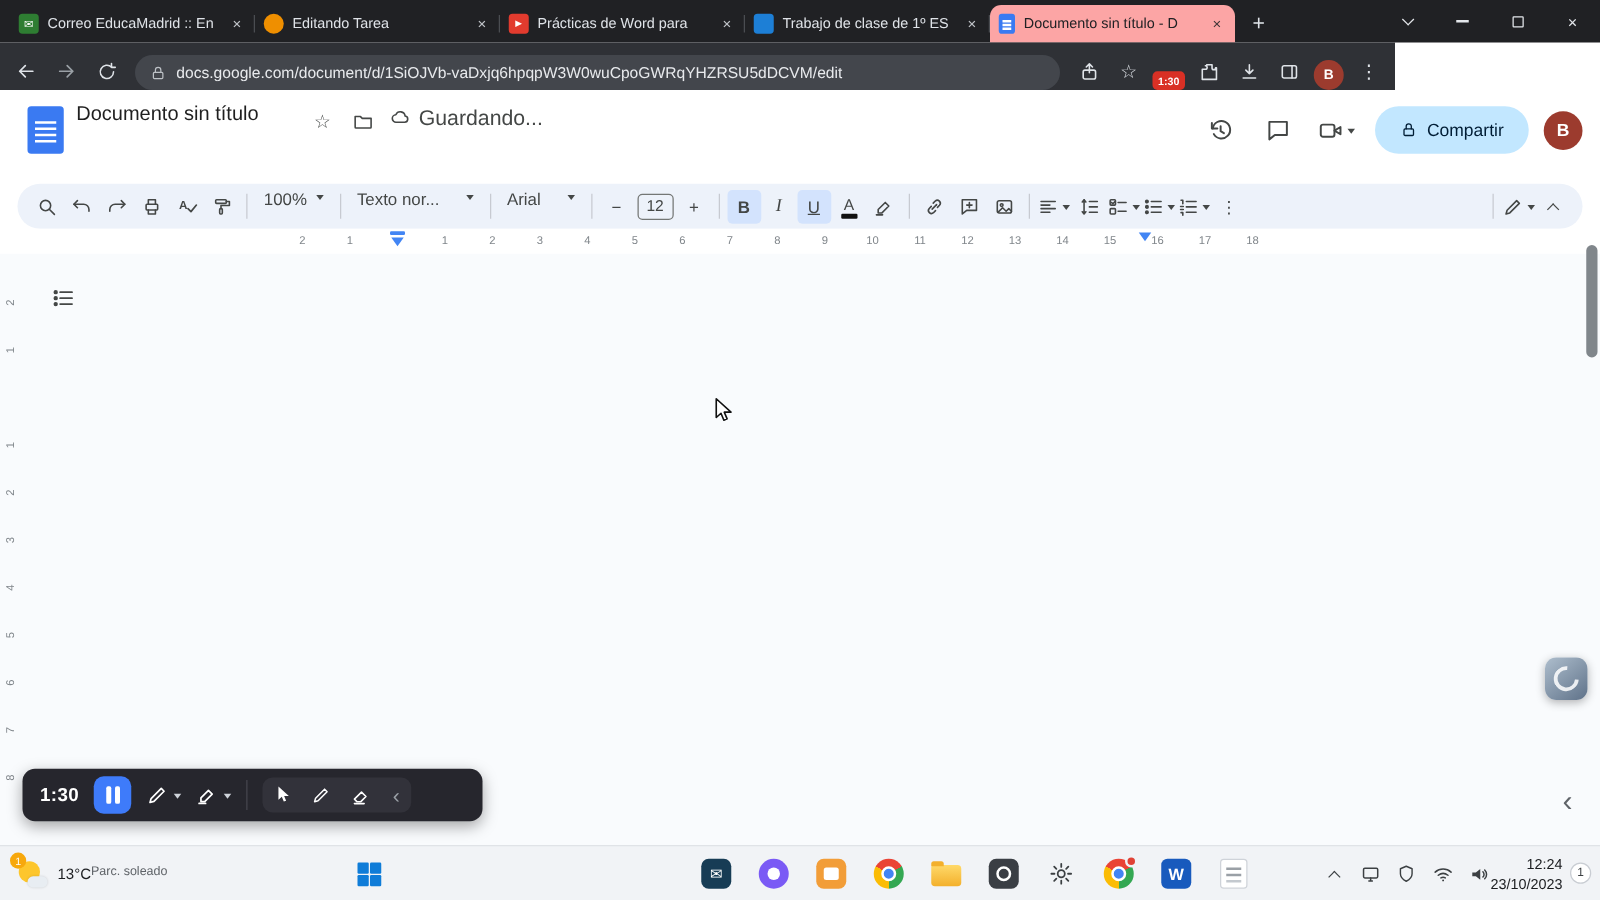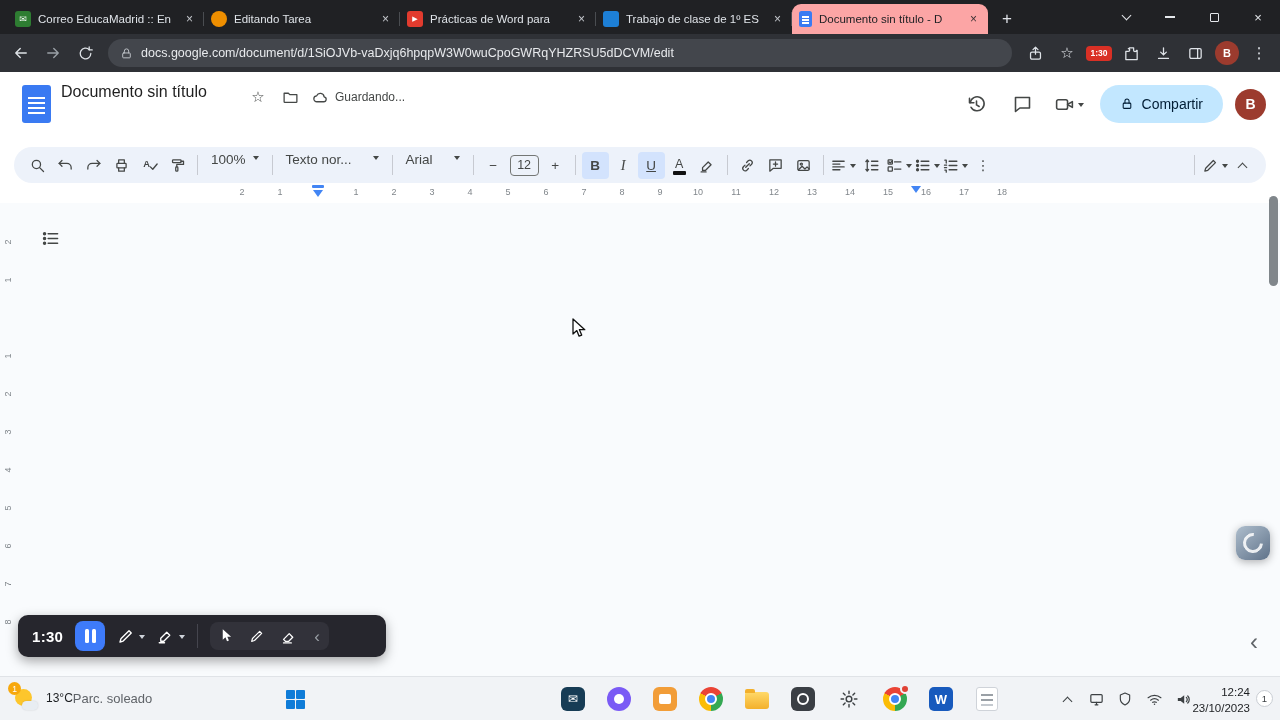"docs.google.com/document/d/1SiOJVb-vaDxj" .navbar { align-items: center -> flex-end; width: 1280px -> 1116px }
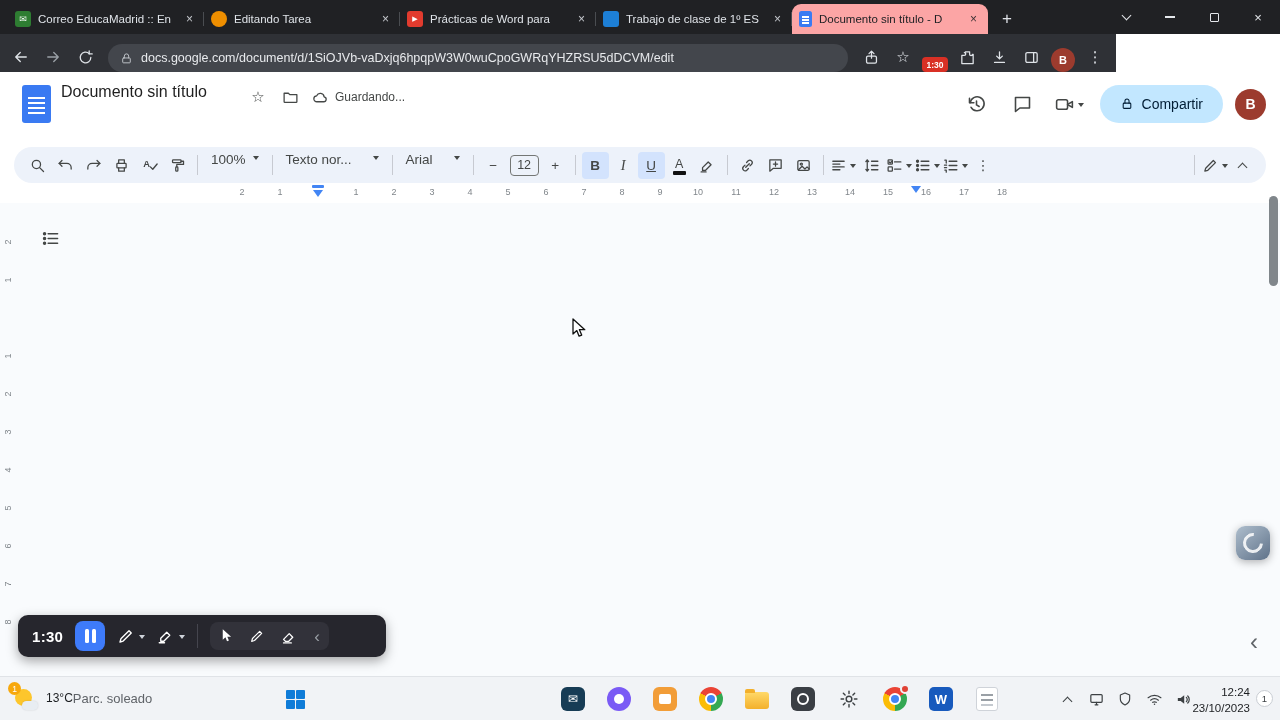"Guardando..." .saving { align-items: center -> none; font-size: 12px -> 17px }
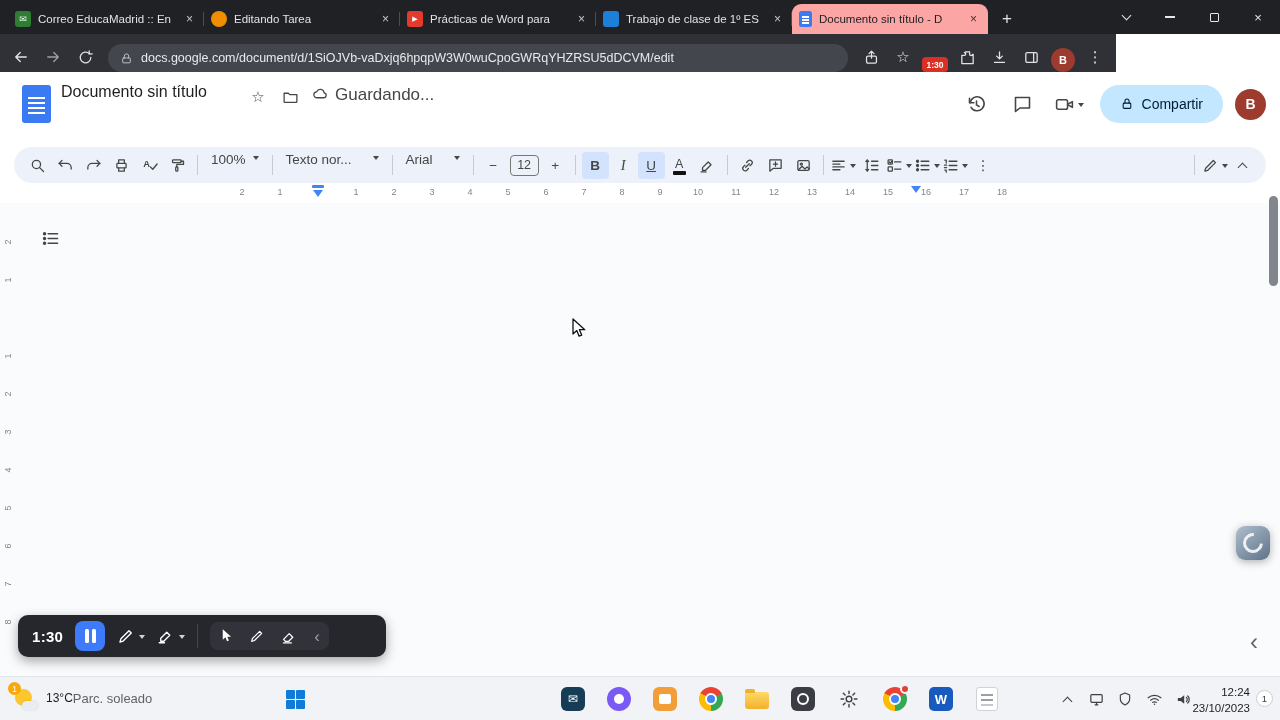"Parc. soleado" .wdesc { font-size: 13px -> 10px }
